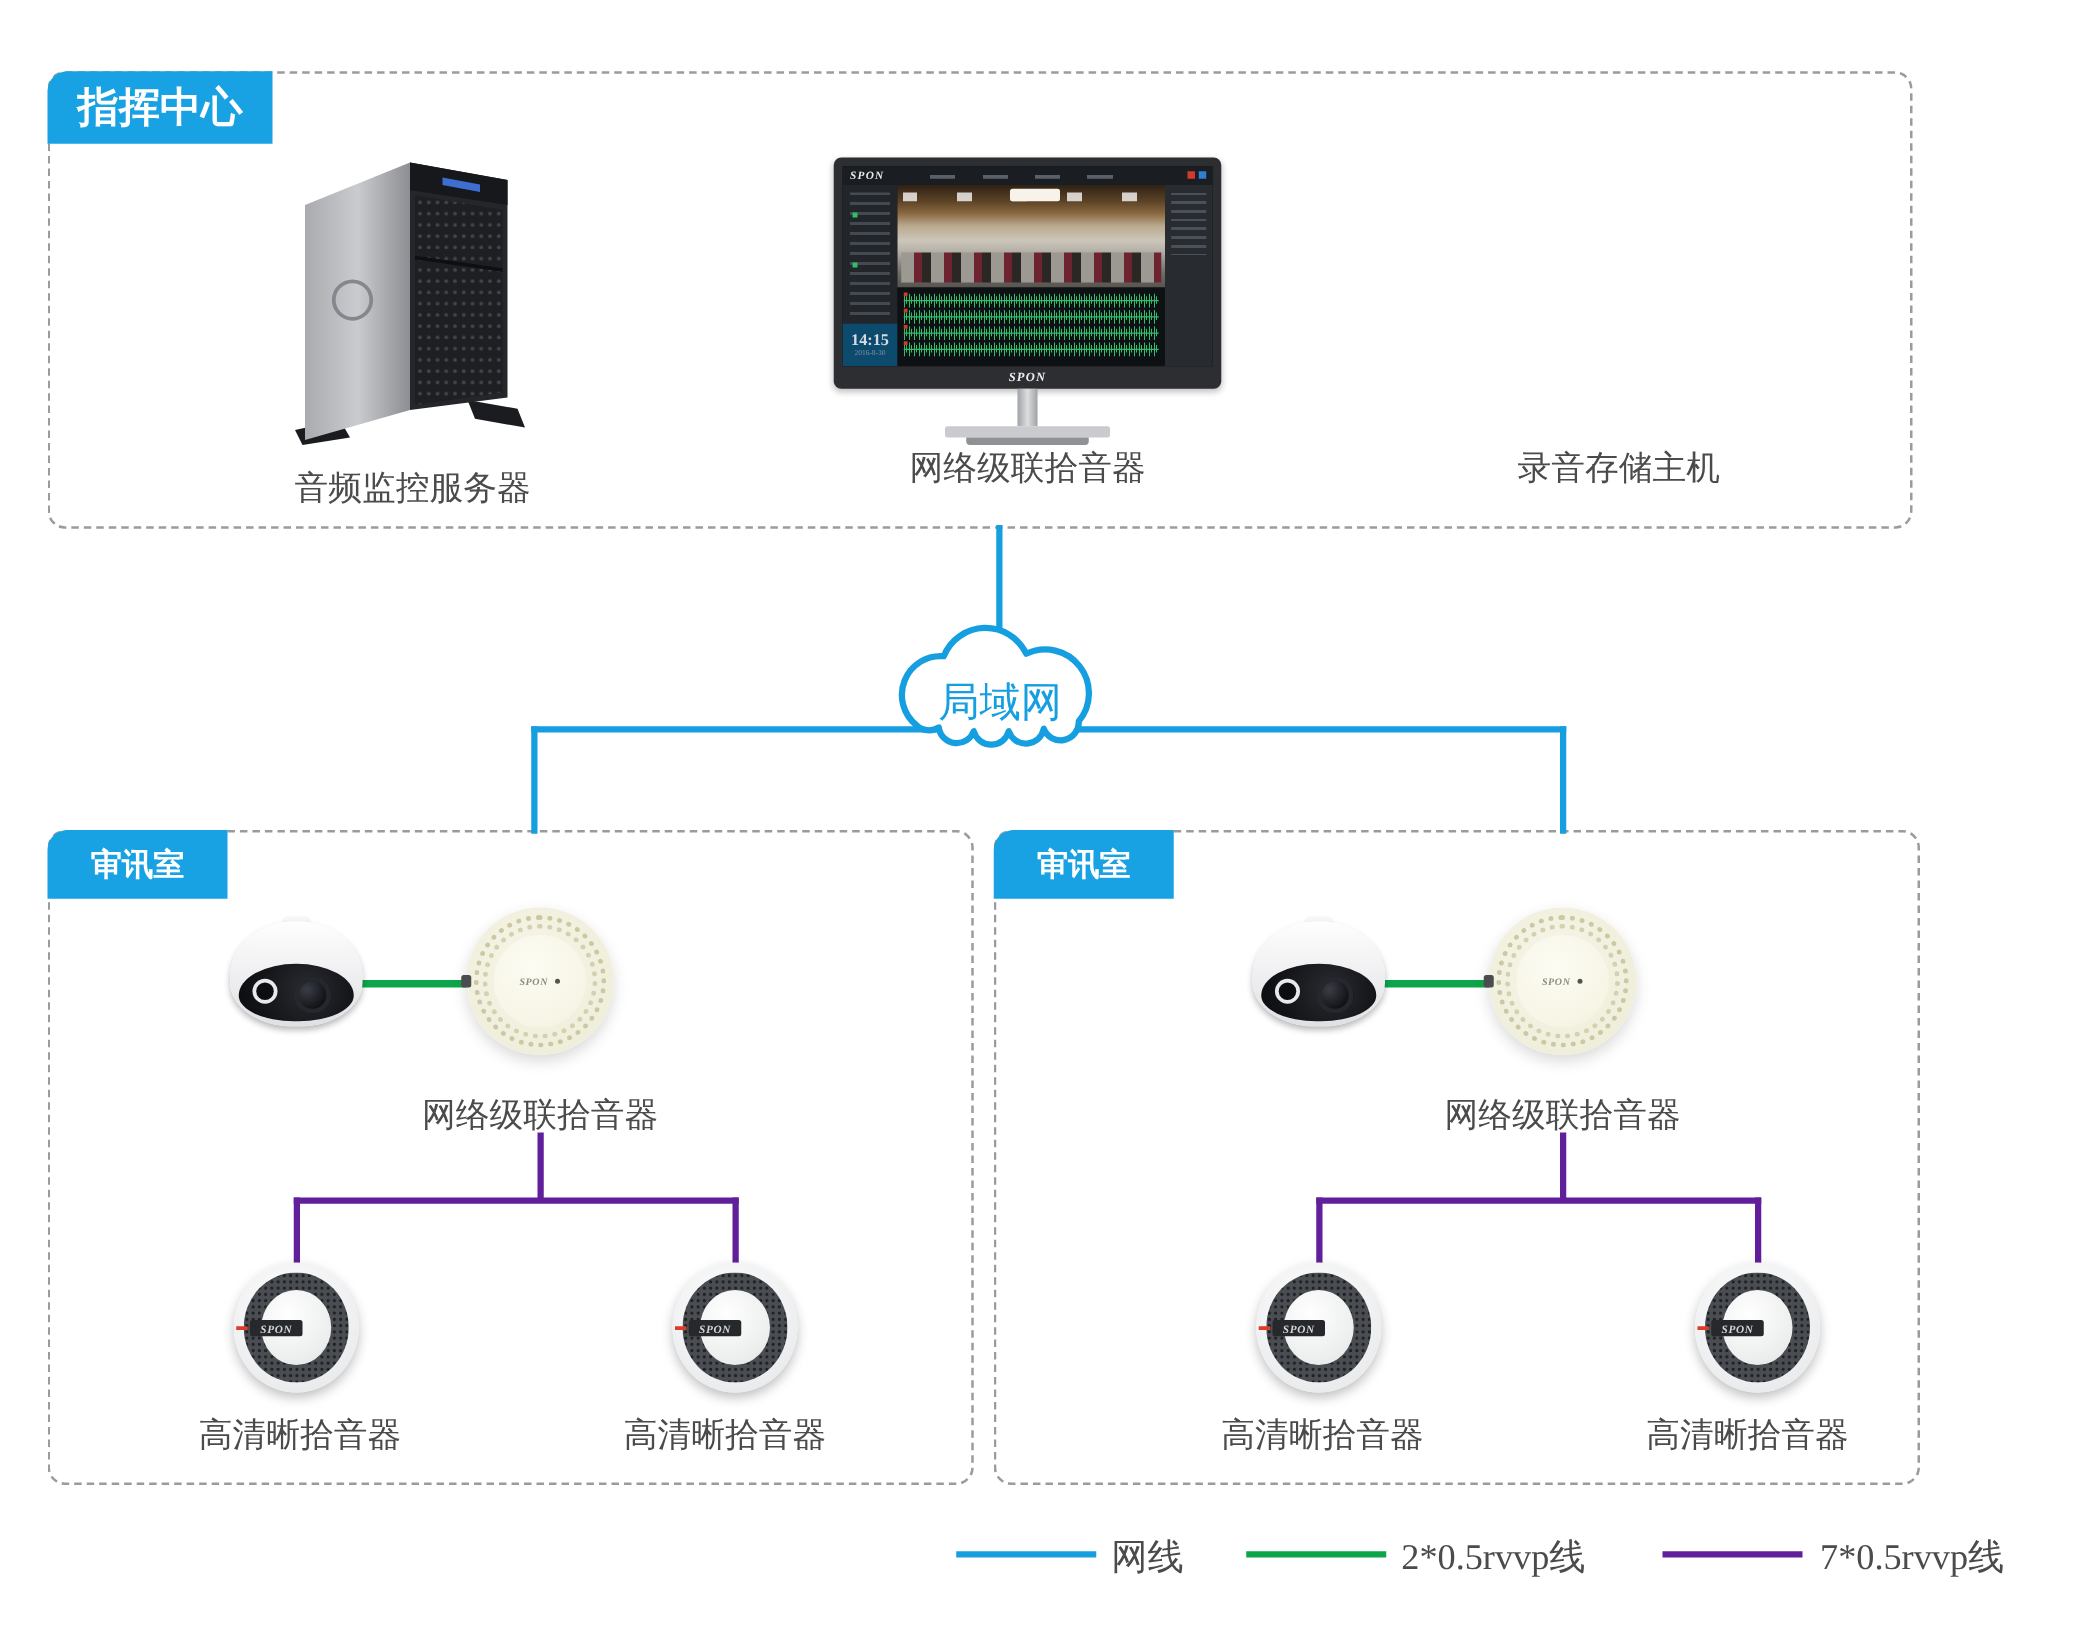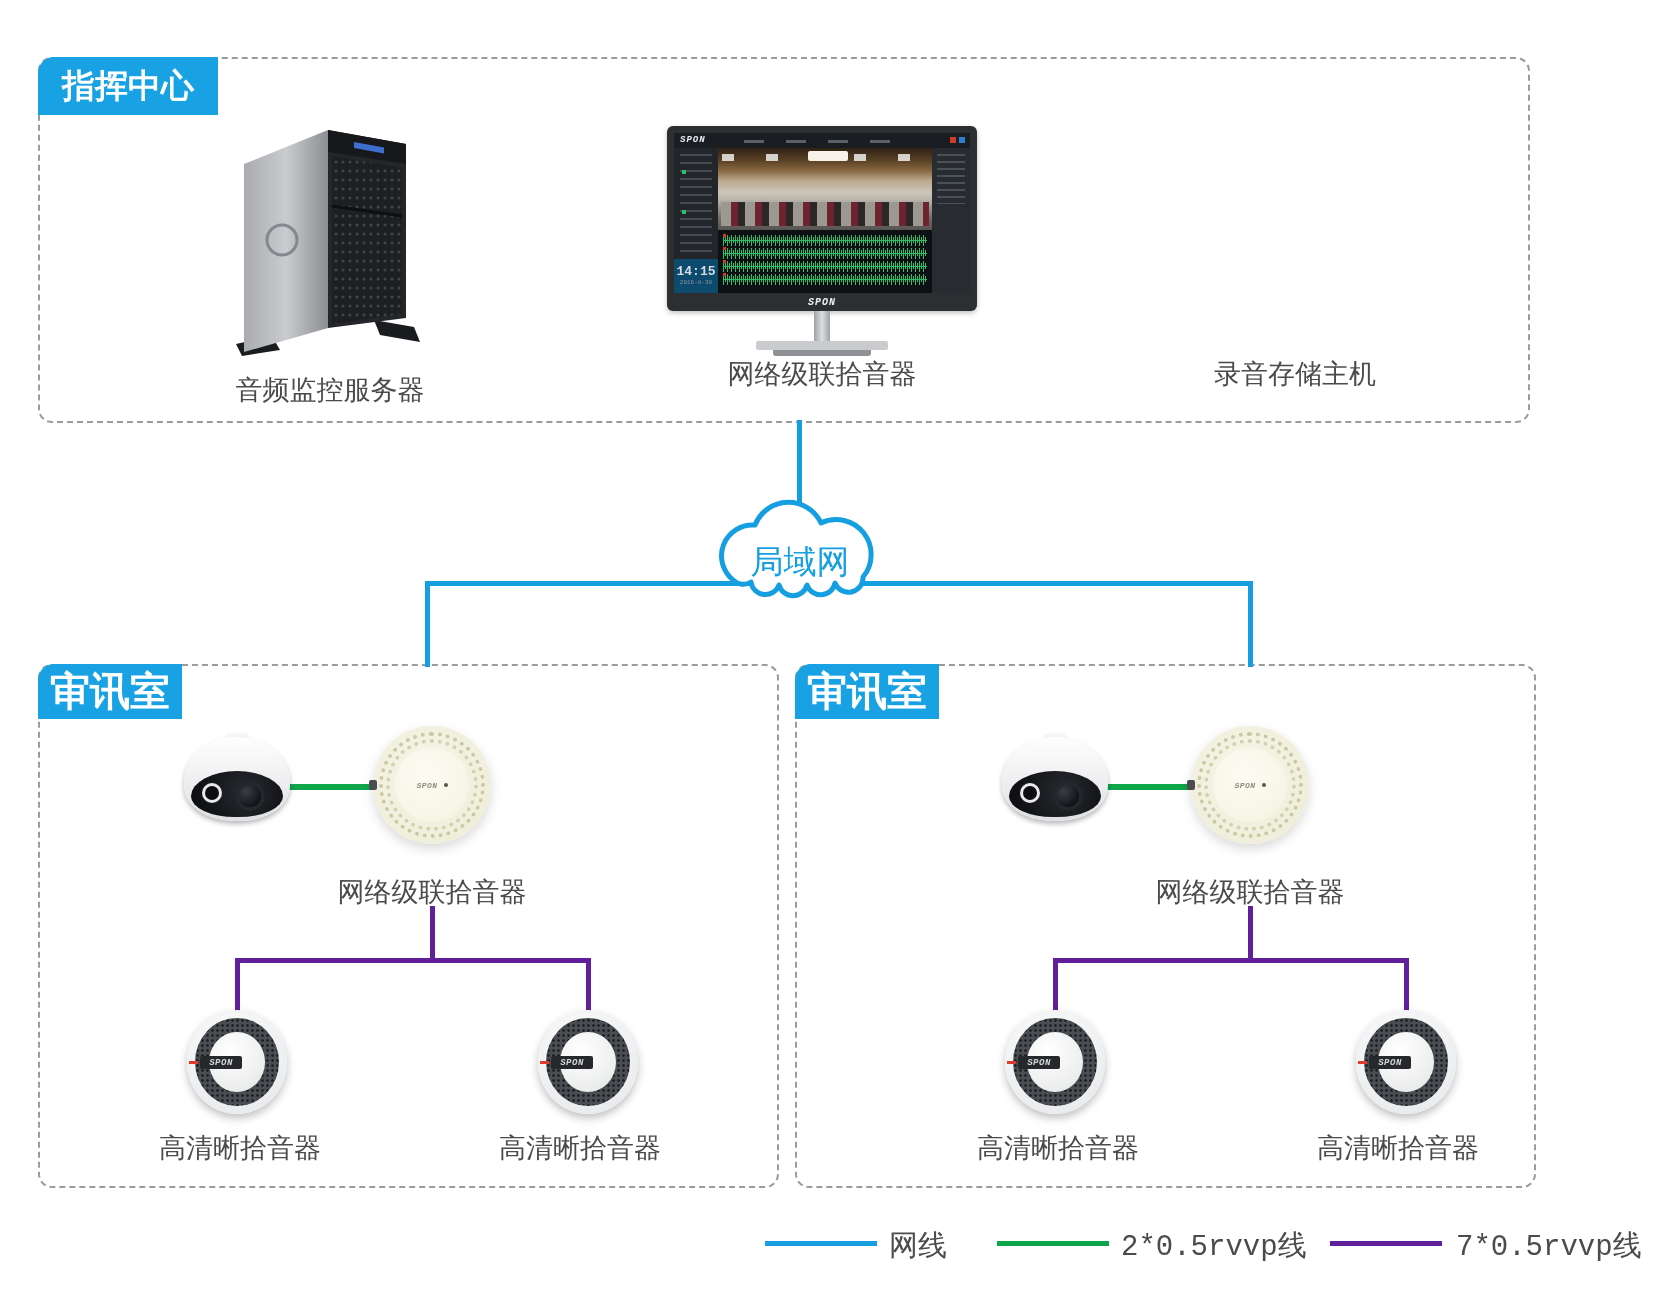"指挥中心" .canvas { font-family: Liberation Mono, monospace -> Liberation Serif, serif }
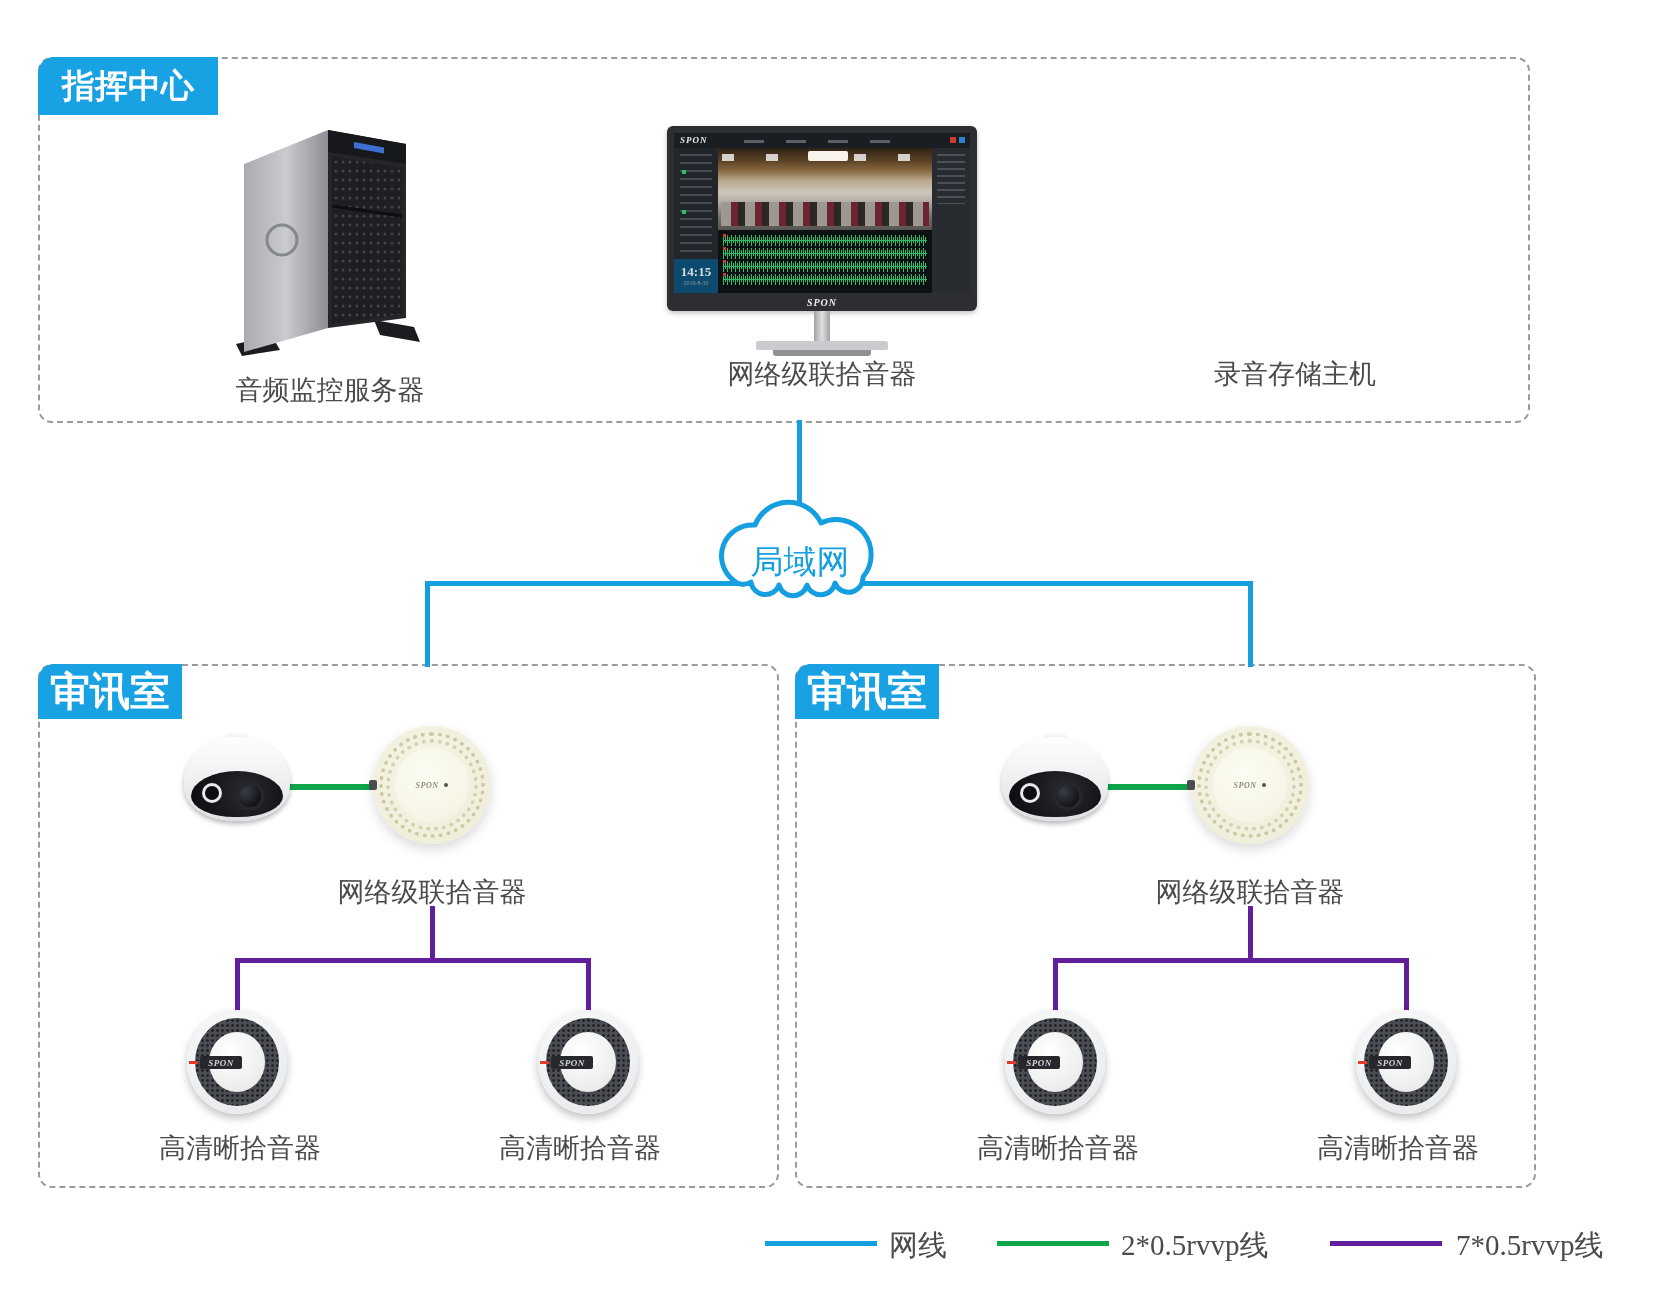"审讯室" .tab-room { font-size: 40px -> 25px }
